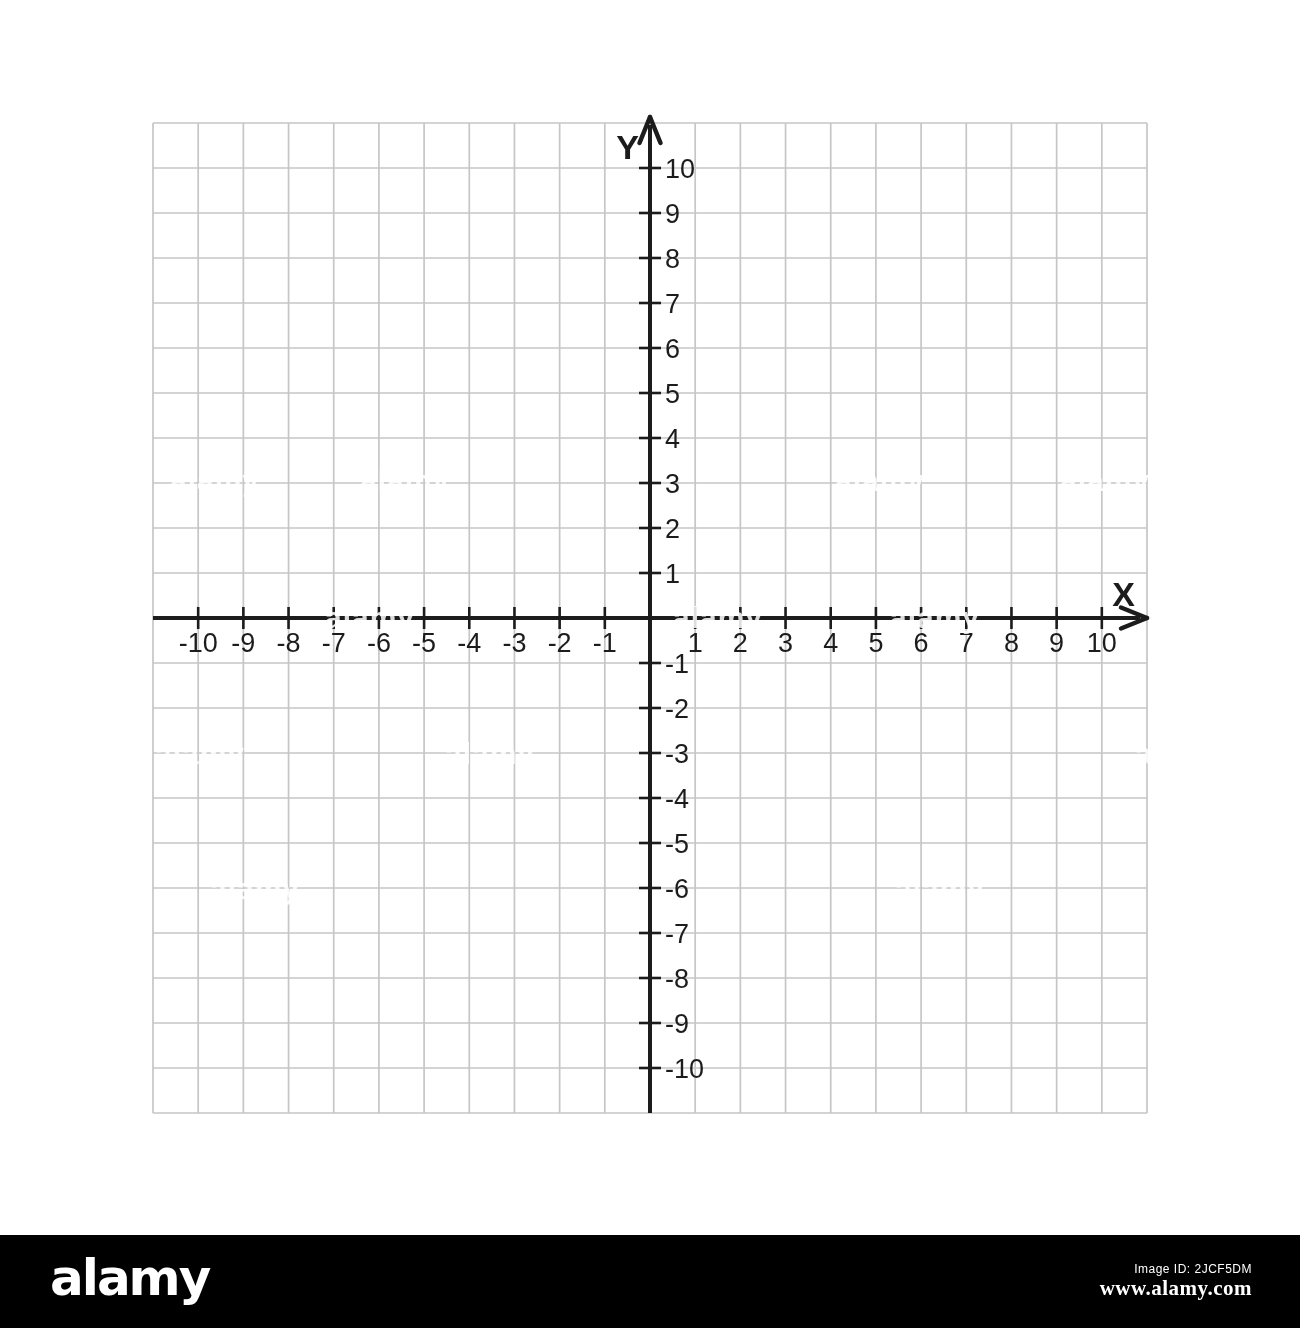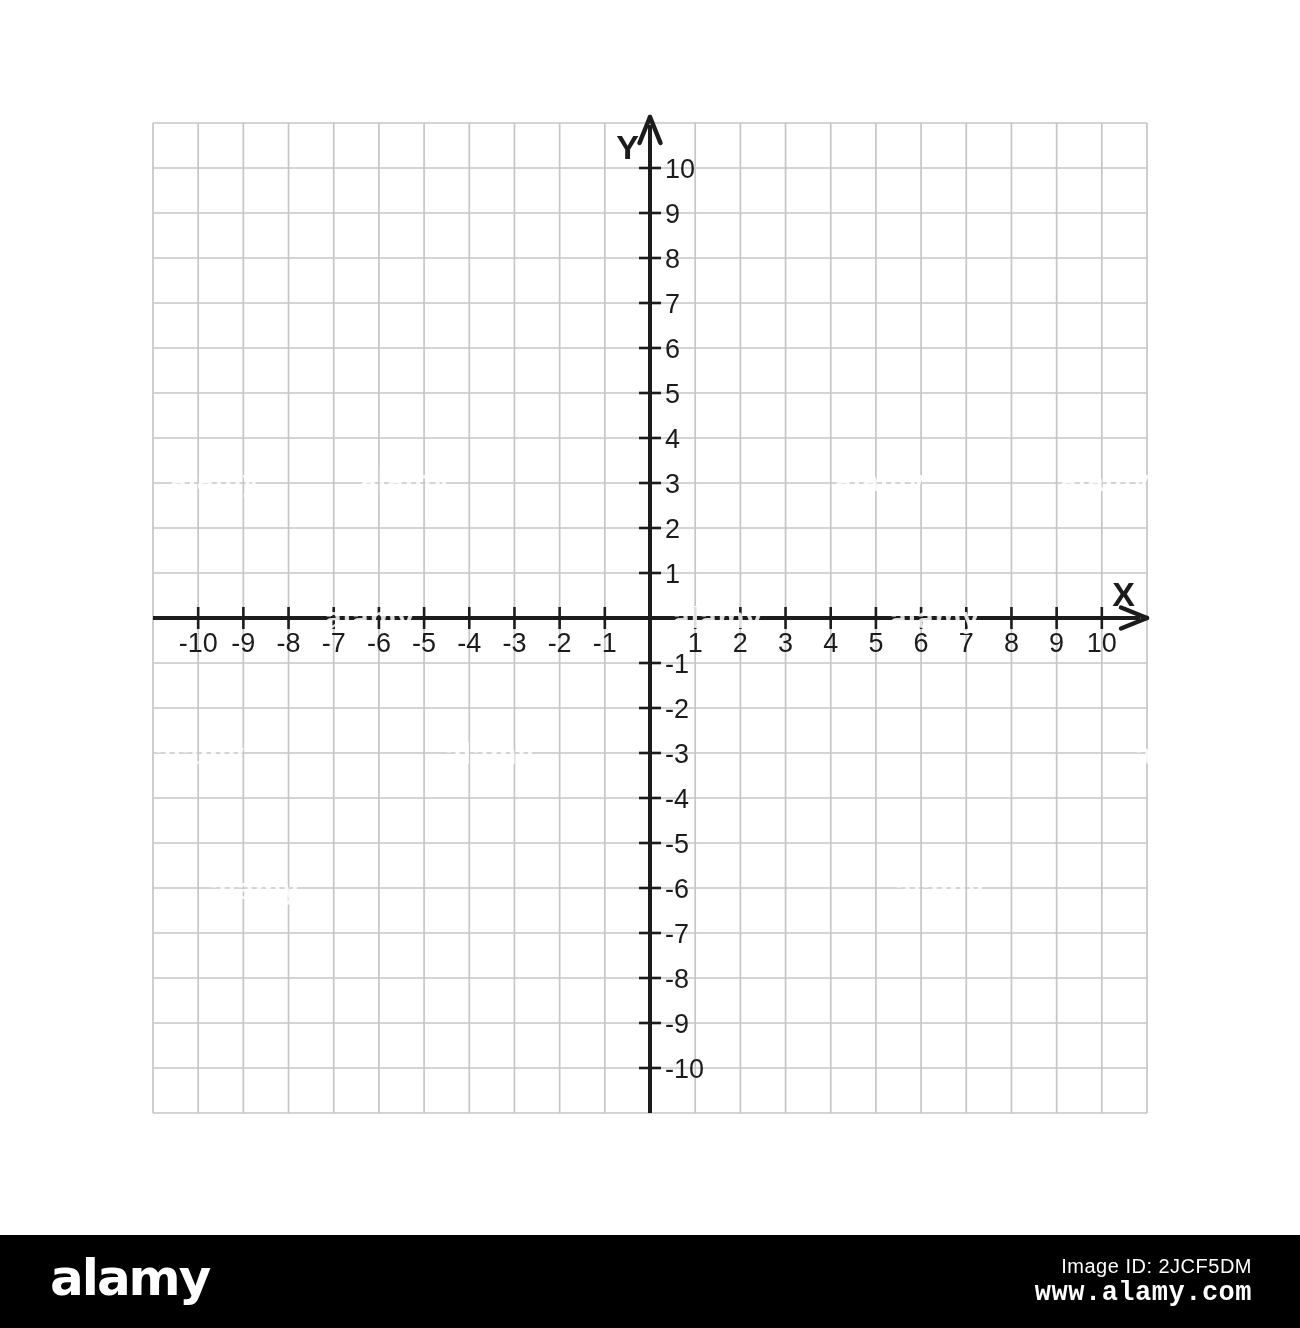"Image ID: 2JCF5DM" .footer-image-id { font-size: 20px -> 12px }
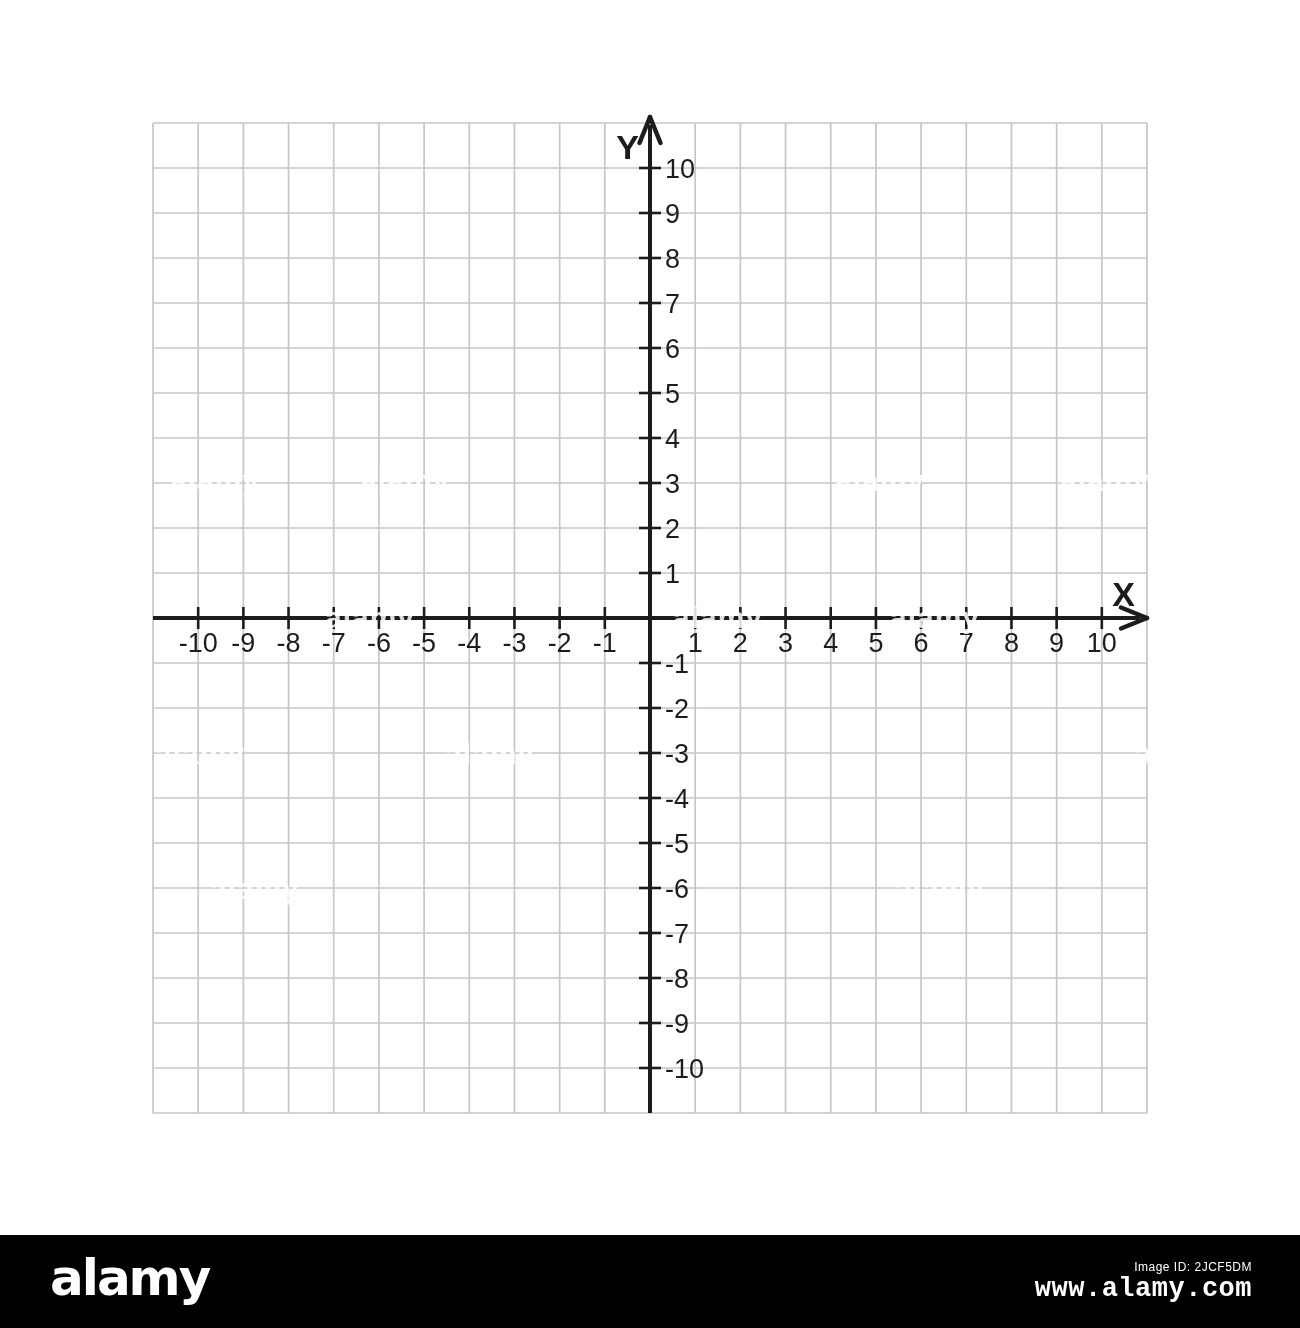"www.alamy.com" .footer-site { font-family: Liberation Mono, monospace -> Liberation Serif, serif; font-size: 27px -> 21px }
